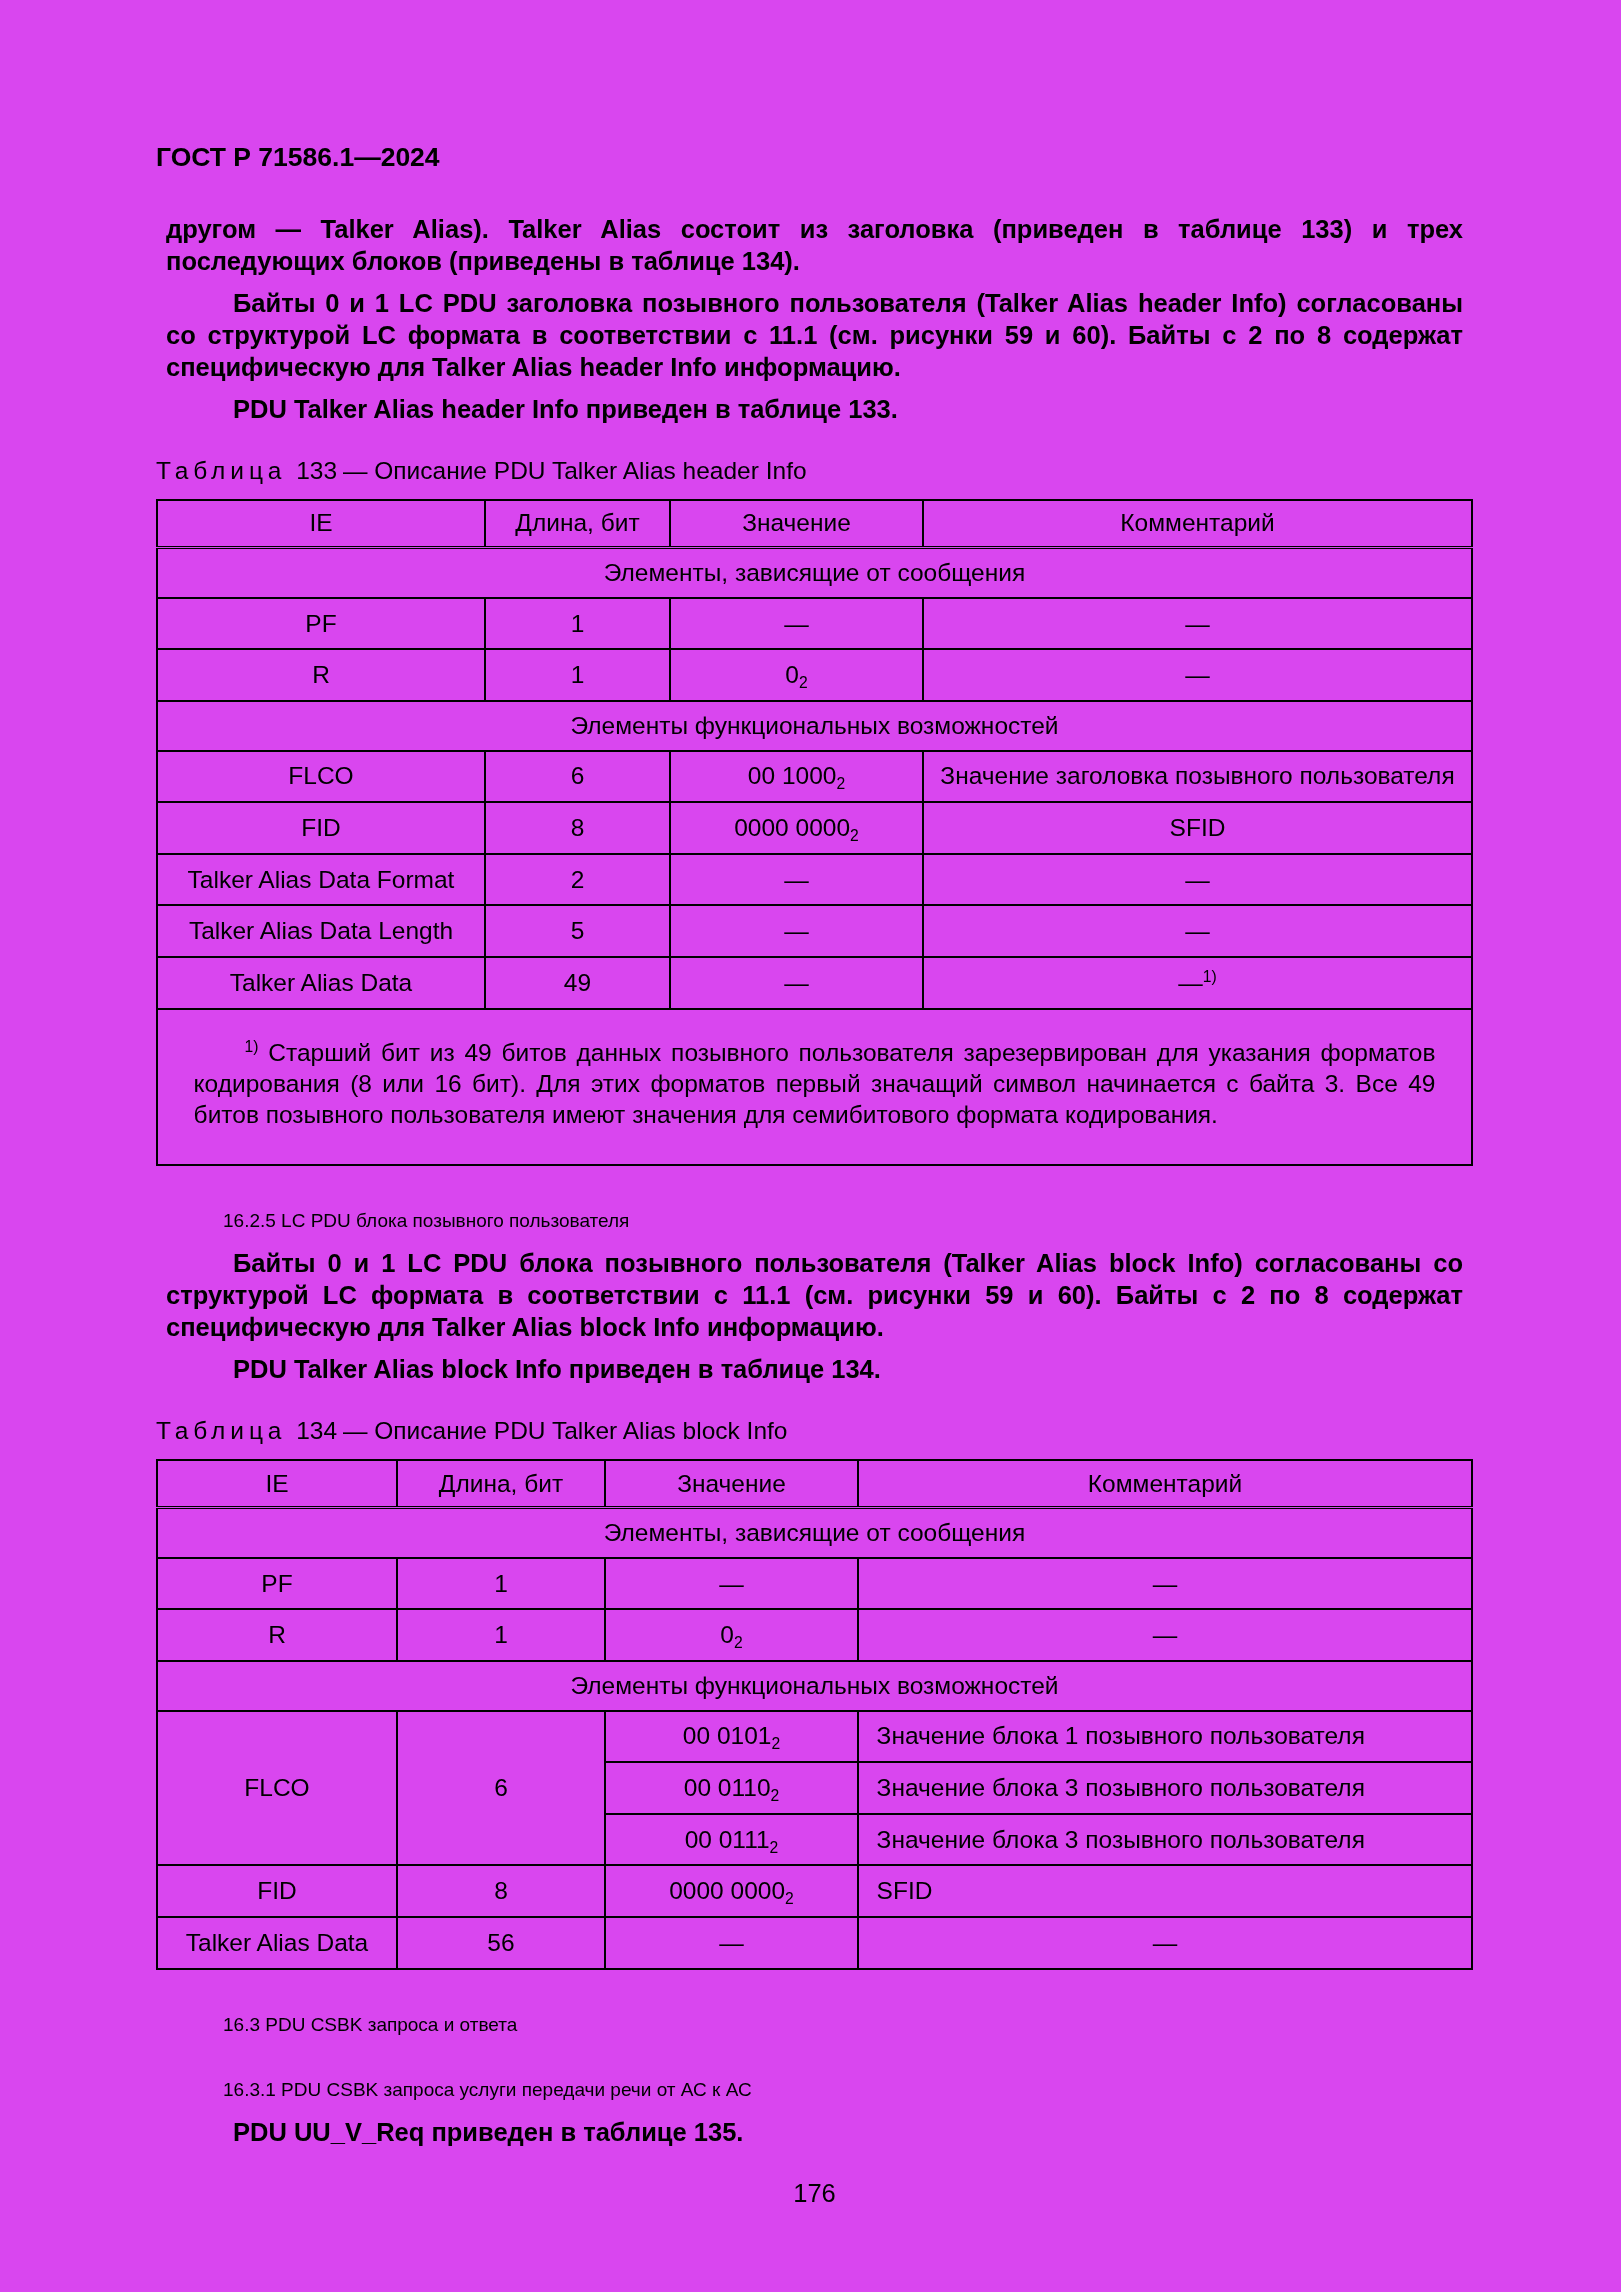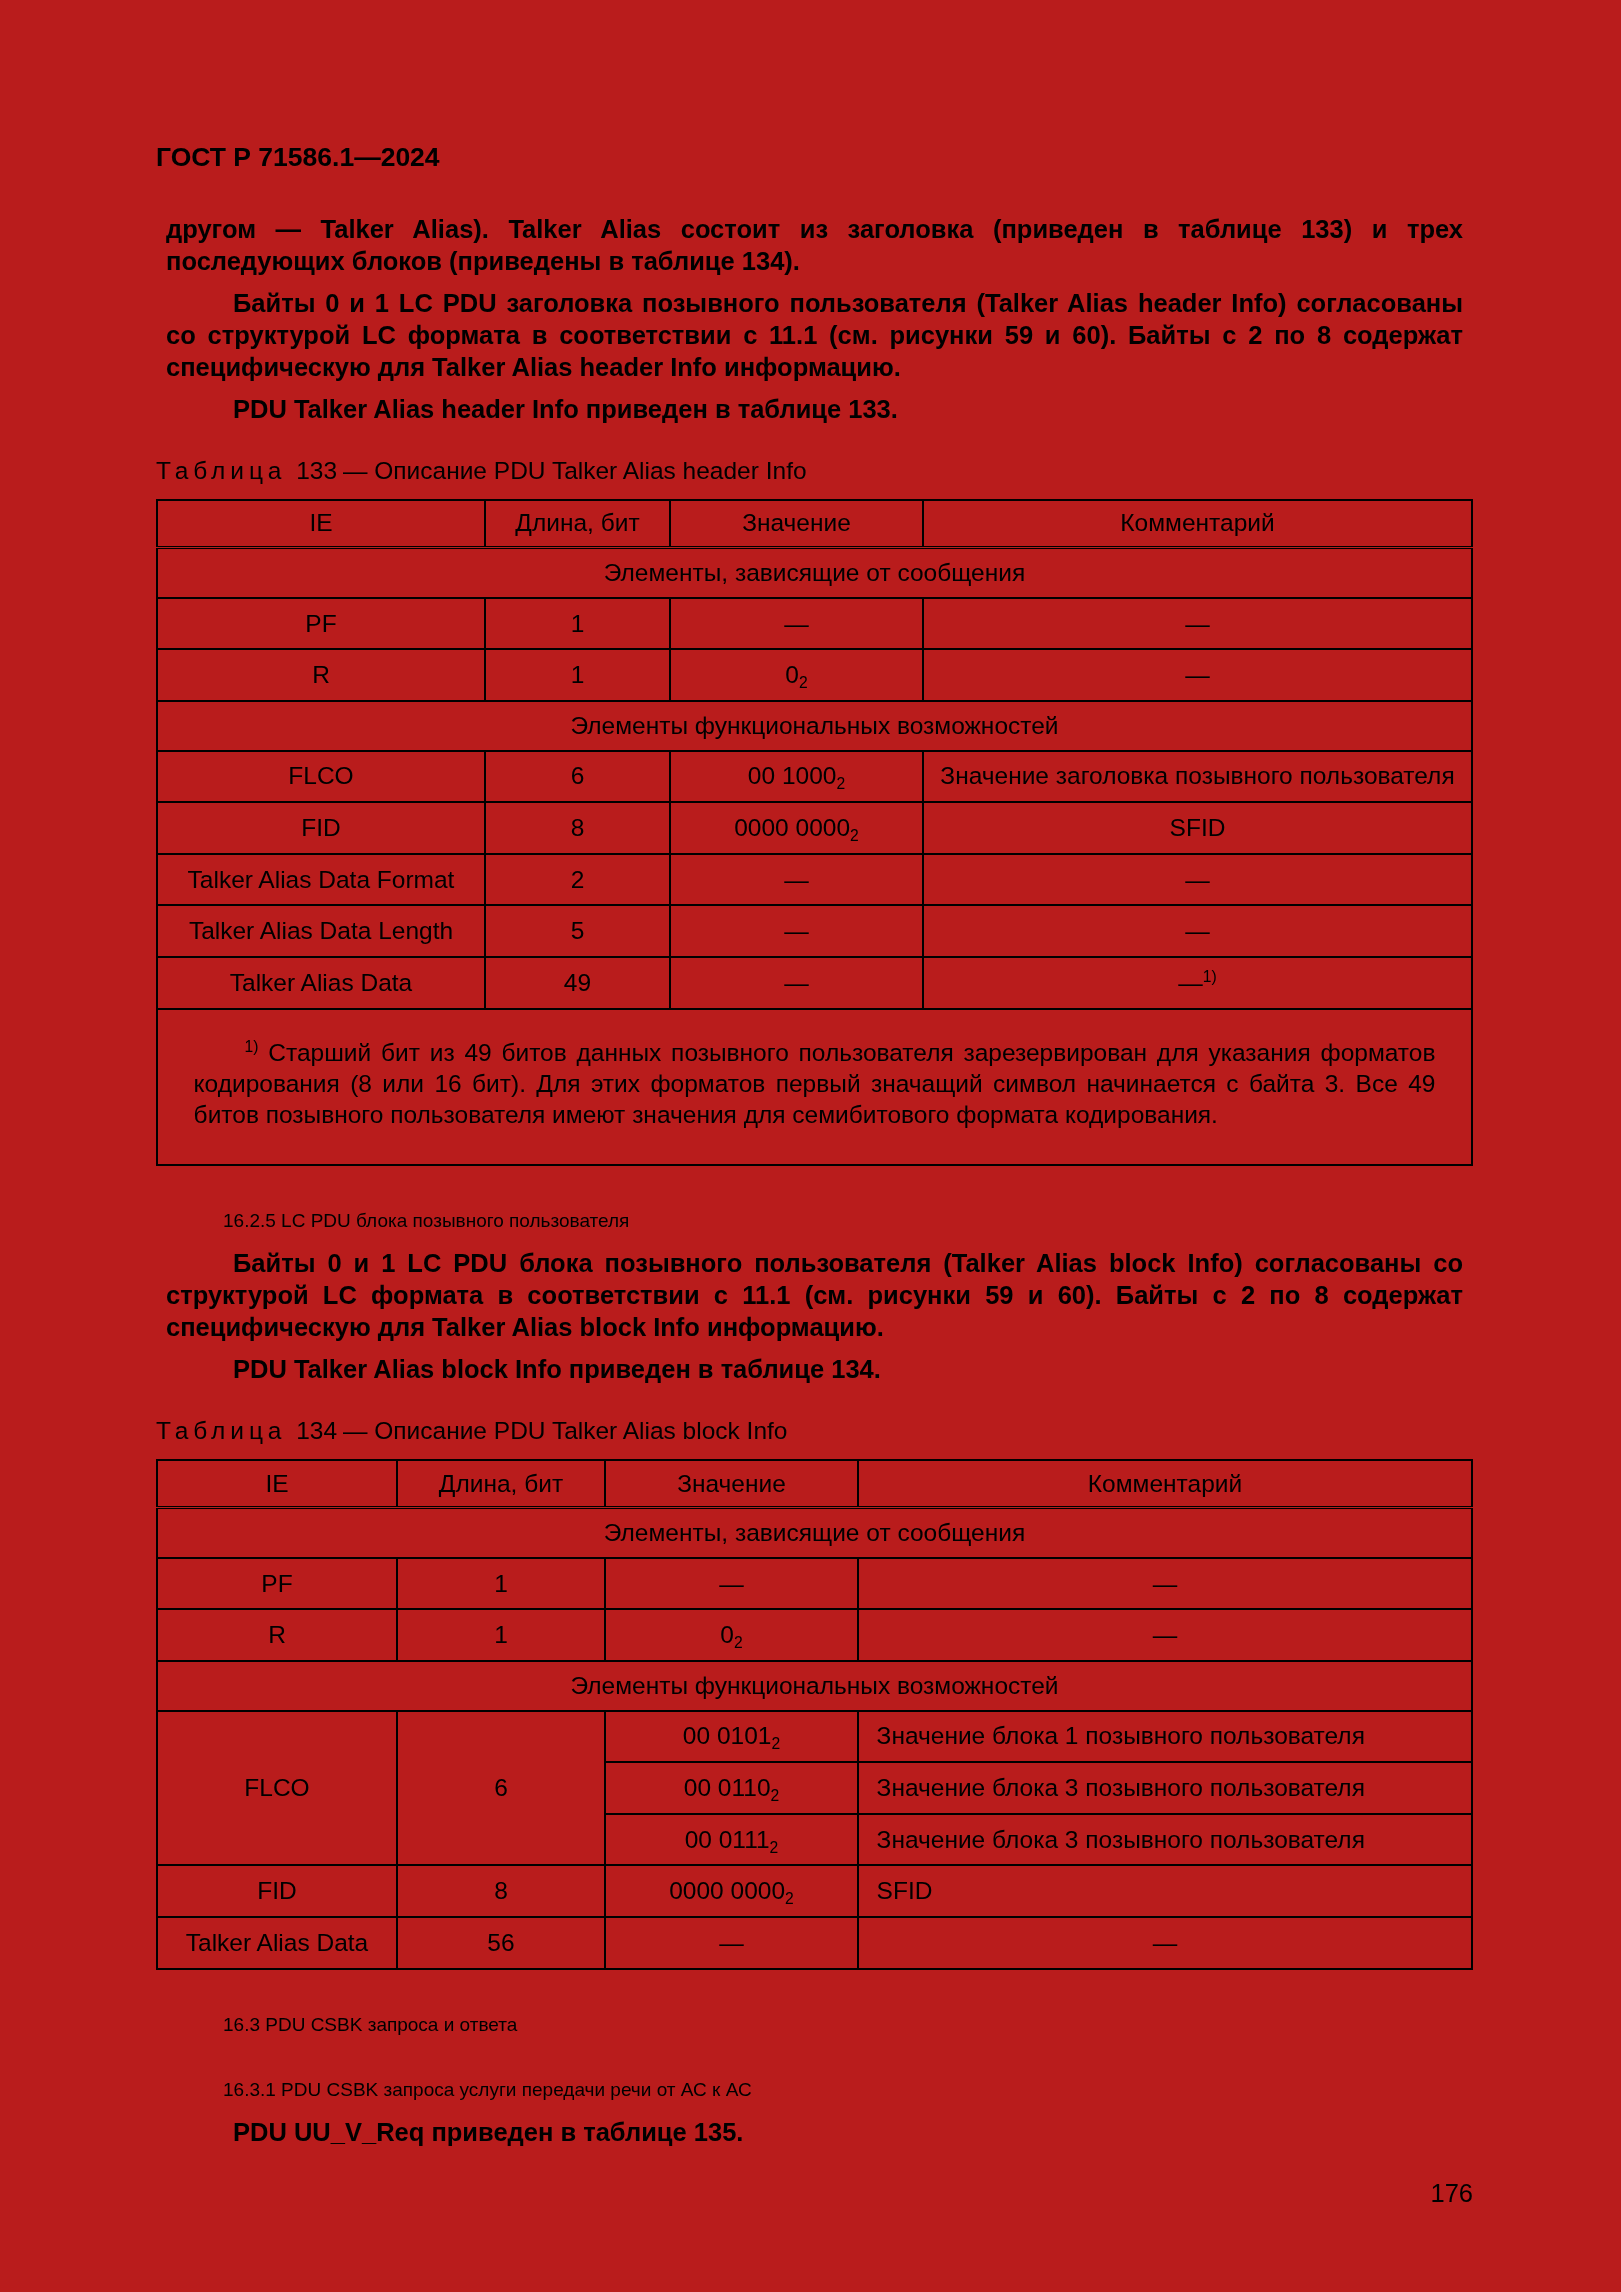"ГОСТ Р 71586.1—2024" .page { background: #b91c1c -> #d946ef }
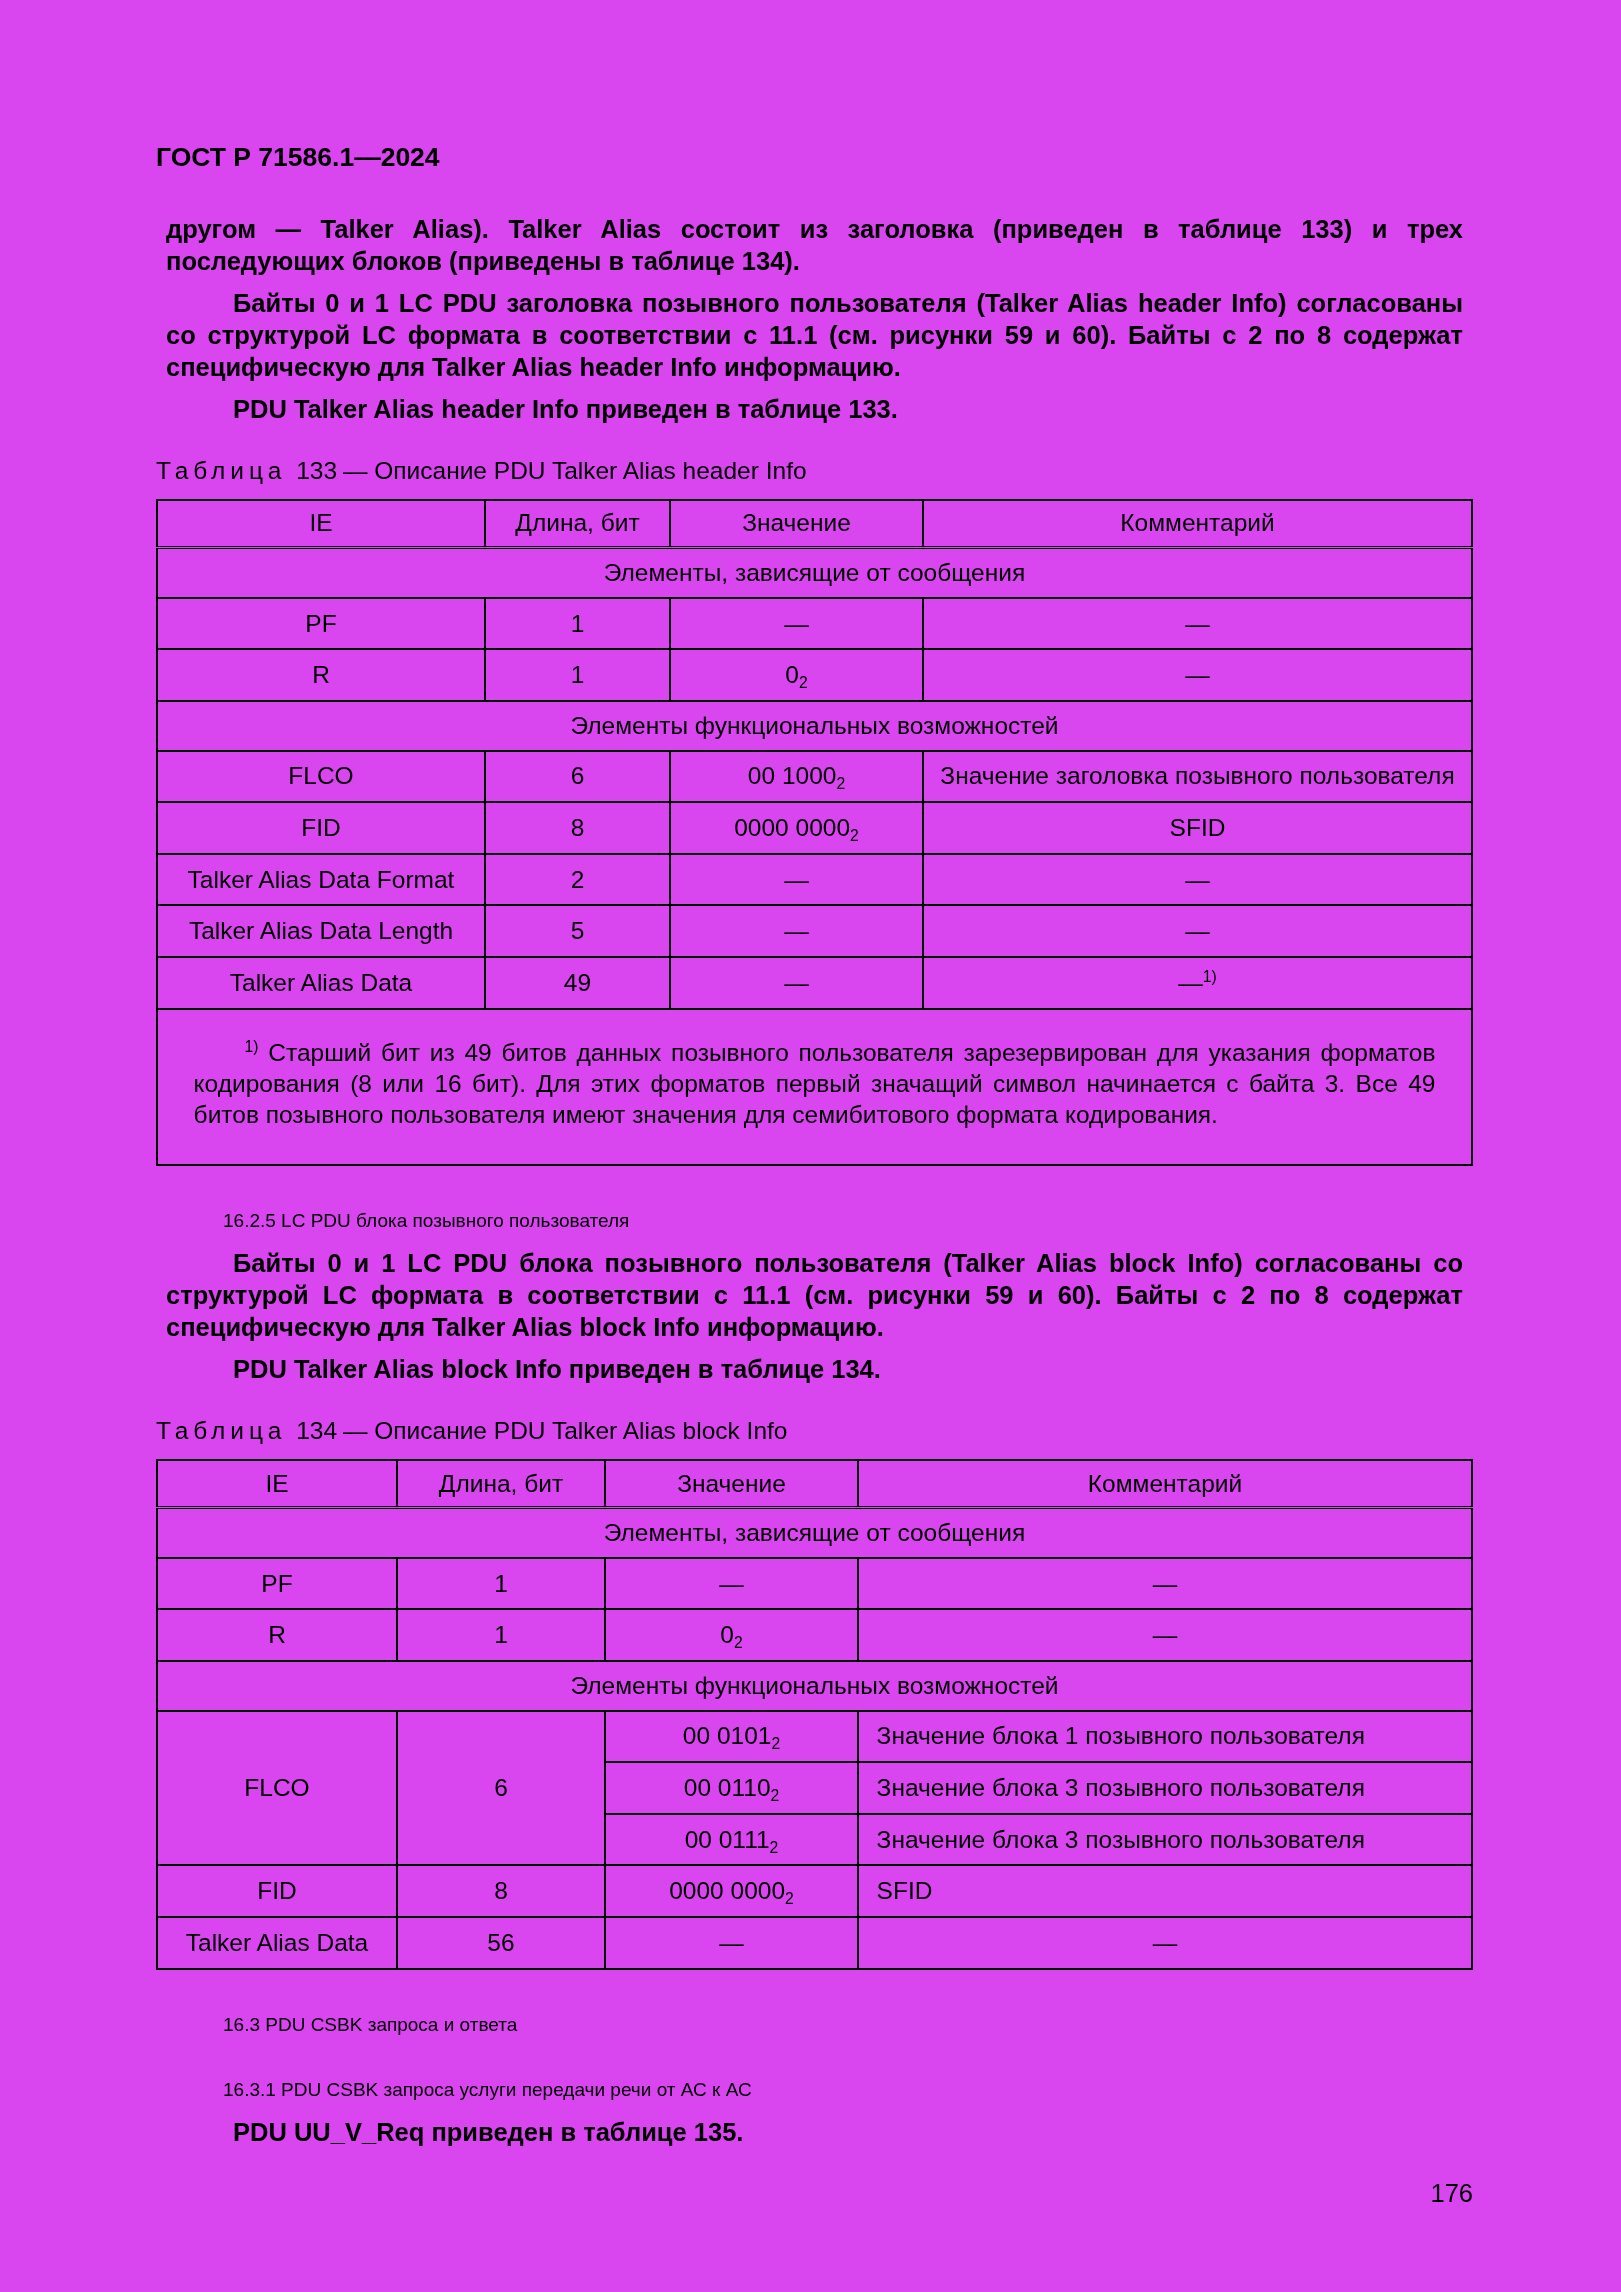"176" .pagenum { text-align: right -> center }
